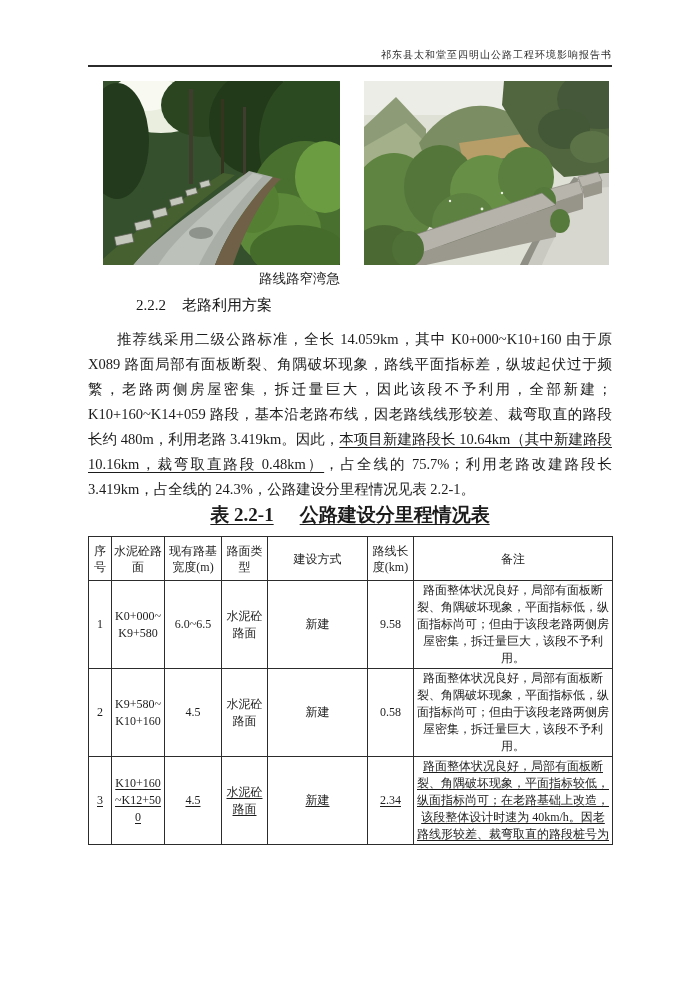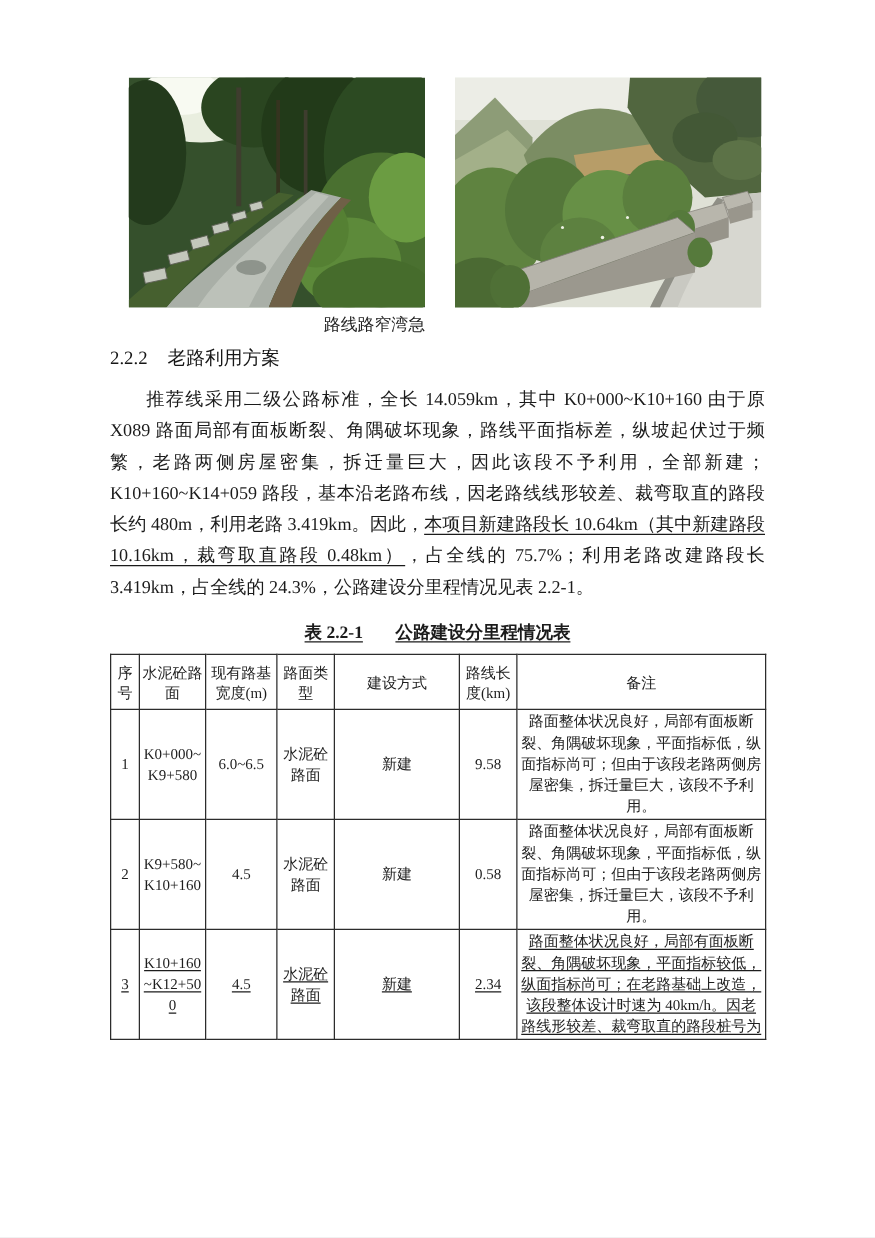"祁东县太和堂至四明山公路工程环境影响报告书" div.doc-header { html: none -> <div> <span>祁东县太和堂至四明山公路工程环境影响报告书</span> </div> }
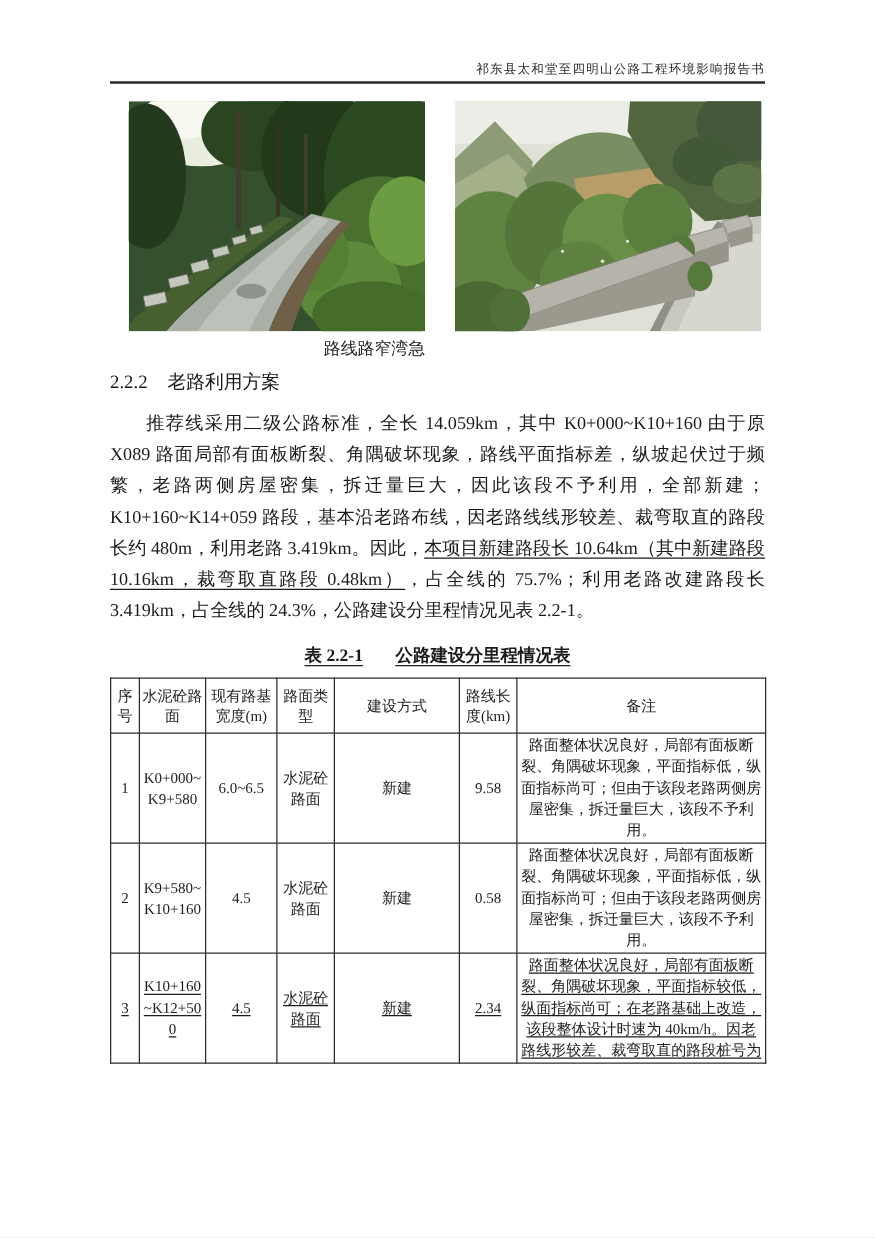"2.2.2 老路利用方案" .sec-head { margin-left: none -> 48px }
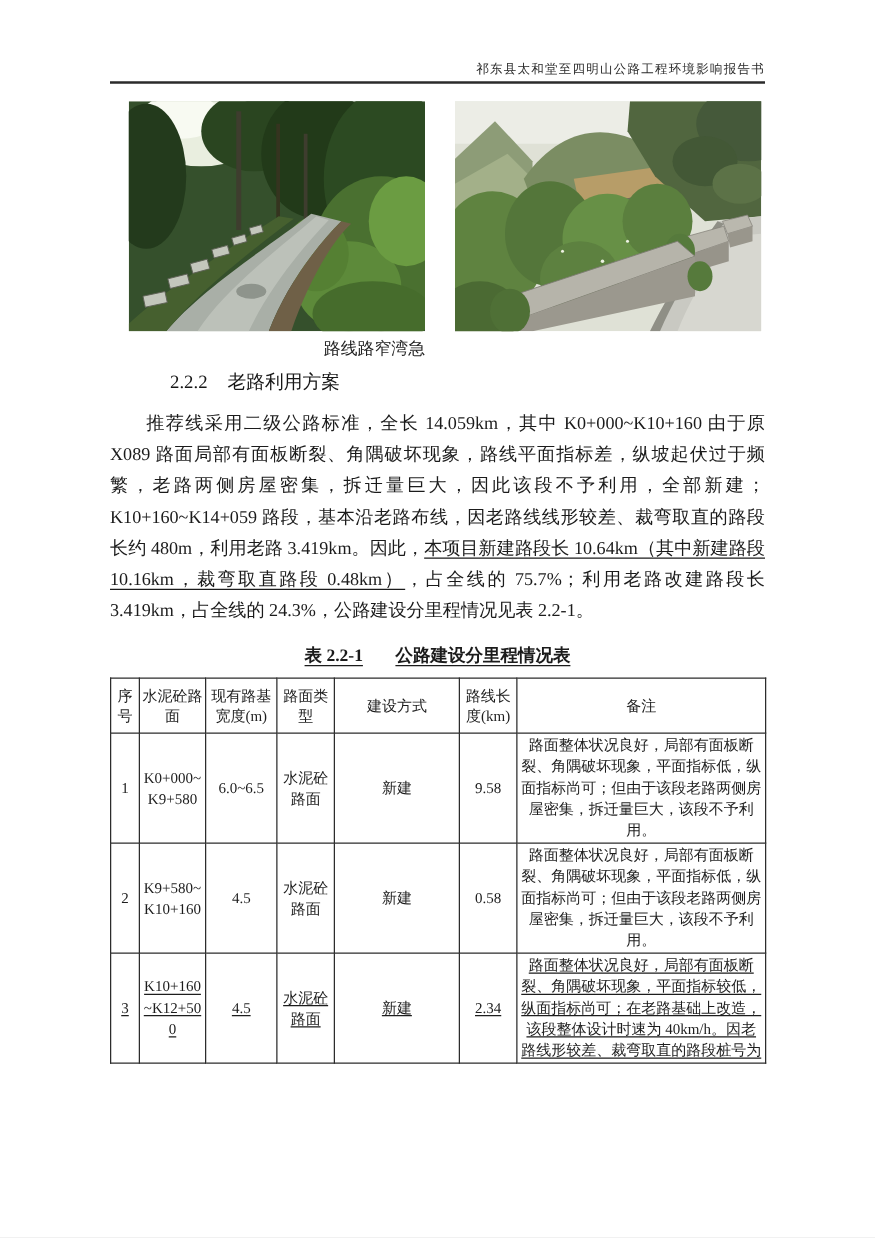"表 2.2-1 公路建设分里程情况表" .tbl-title { font-size: 14px -> 19px; margin-top: 14px -> none }
